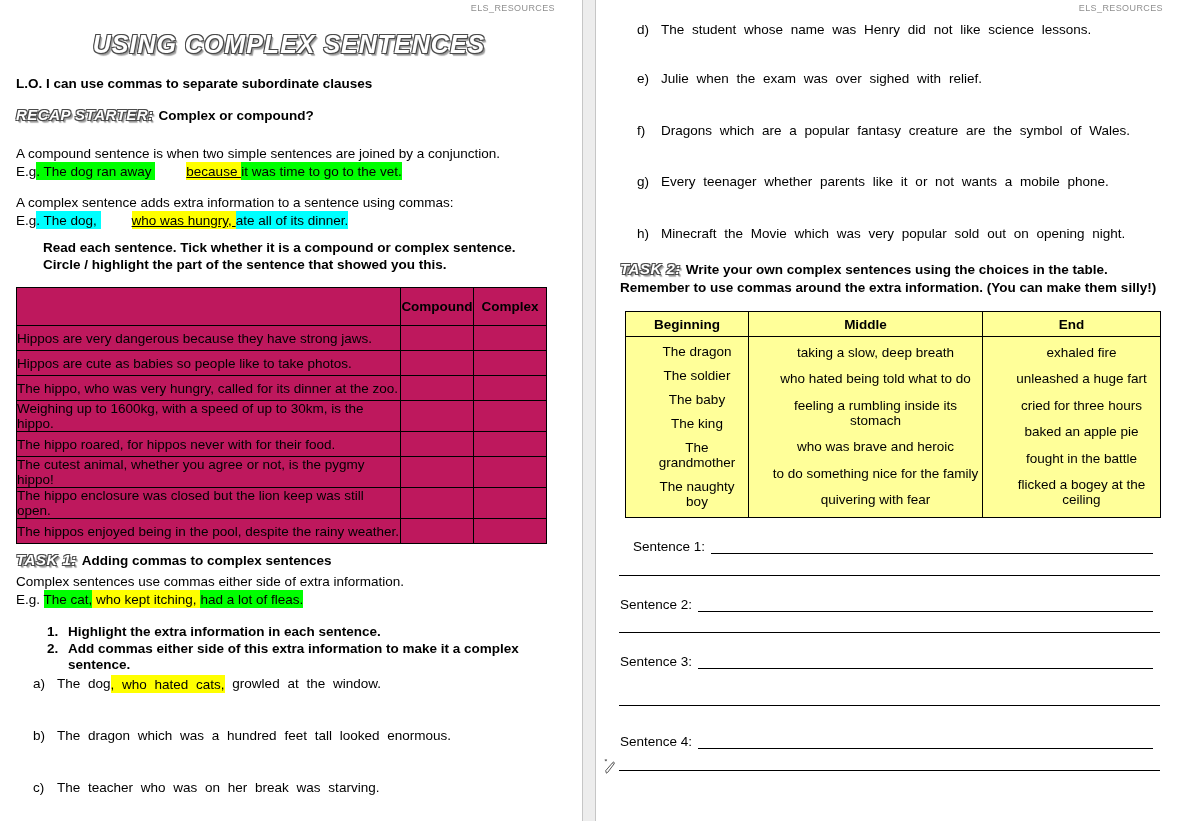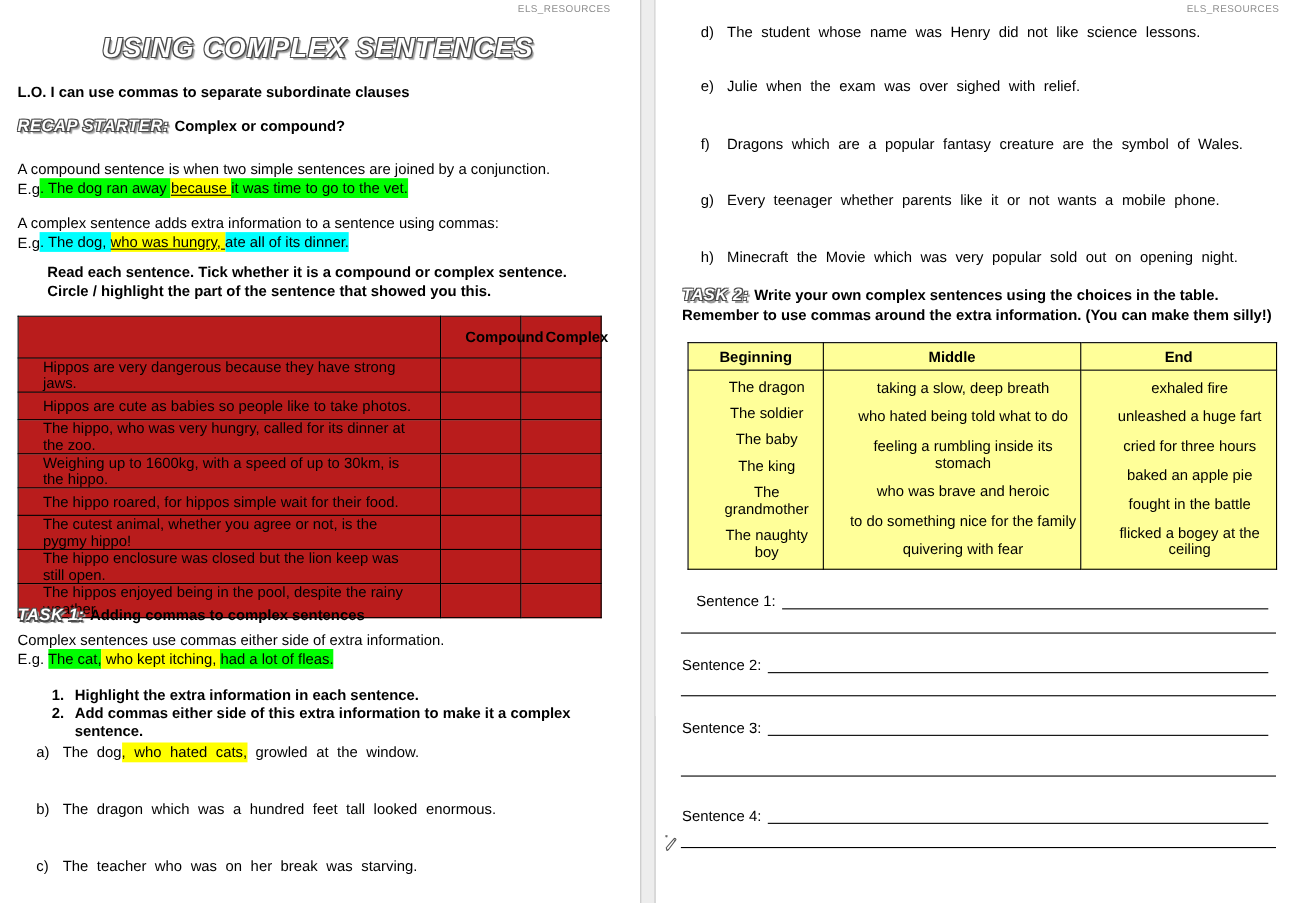"because" .ul { margin-left: none -> 31px }
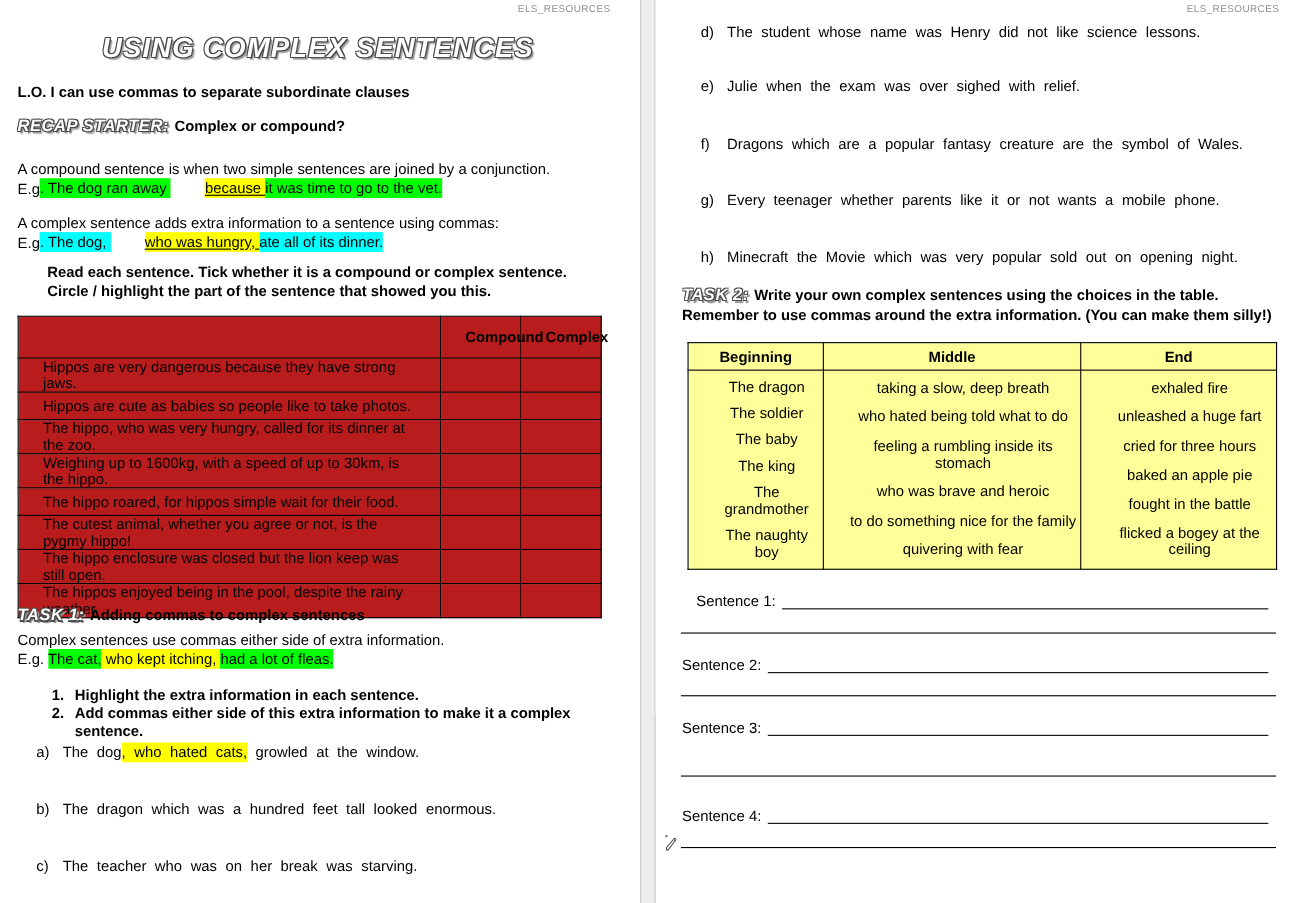"Compound" table.t1 td { background: #b91c1c -> #be185d; padding: 0 22px -> 0 0 }
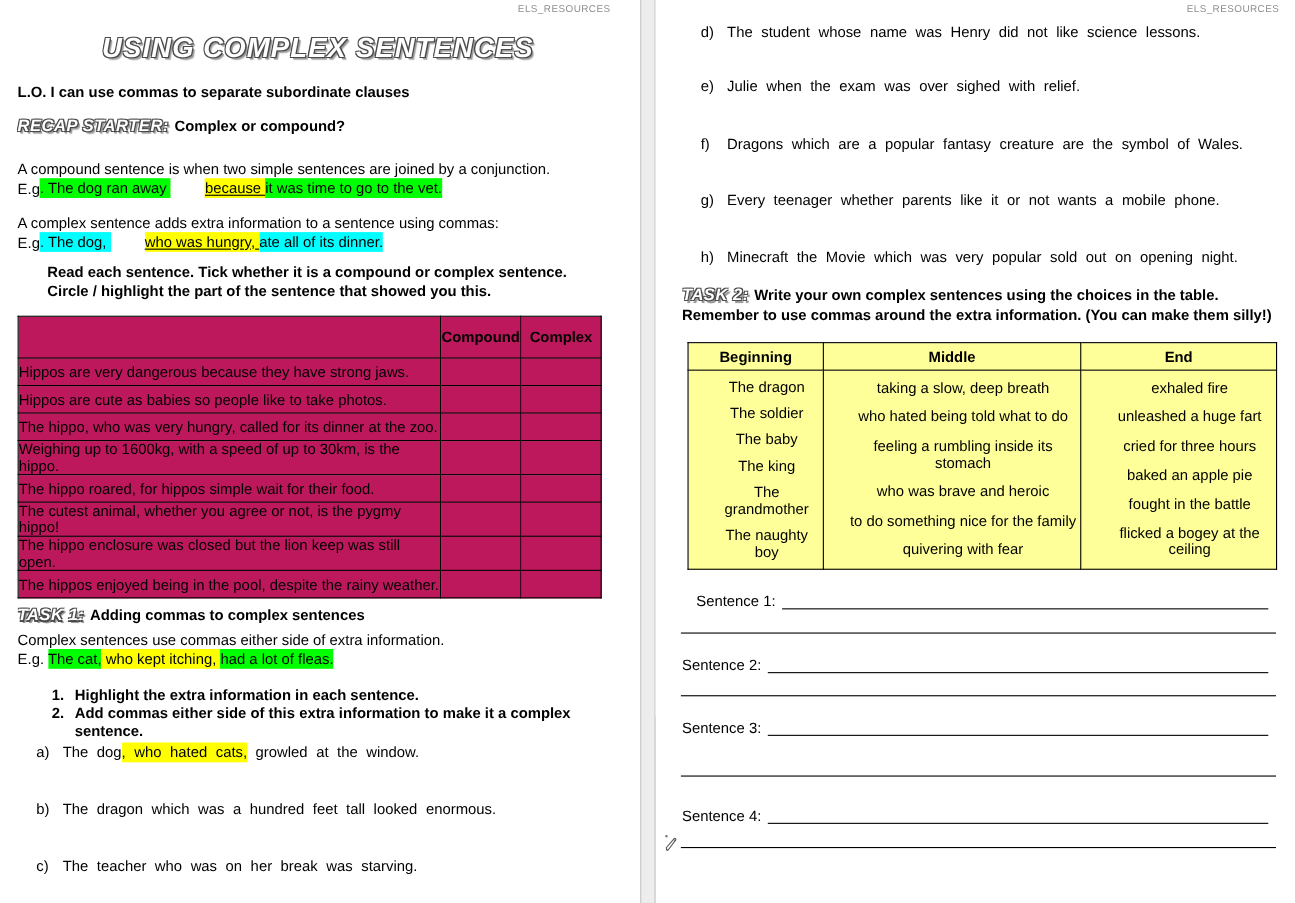"The hippo roared, for hippos" td { text: simple wait -> never with }
